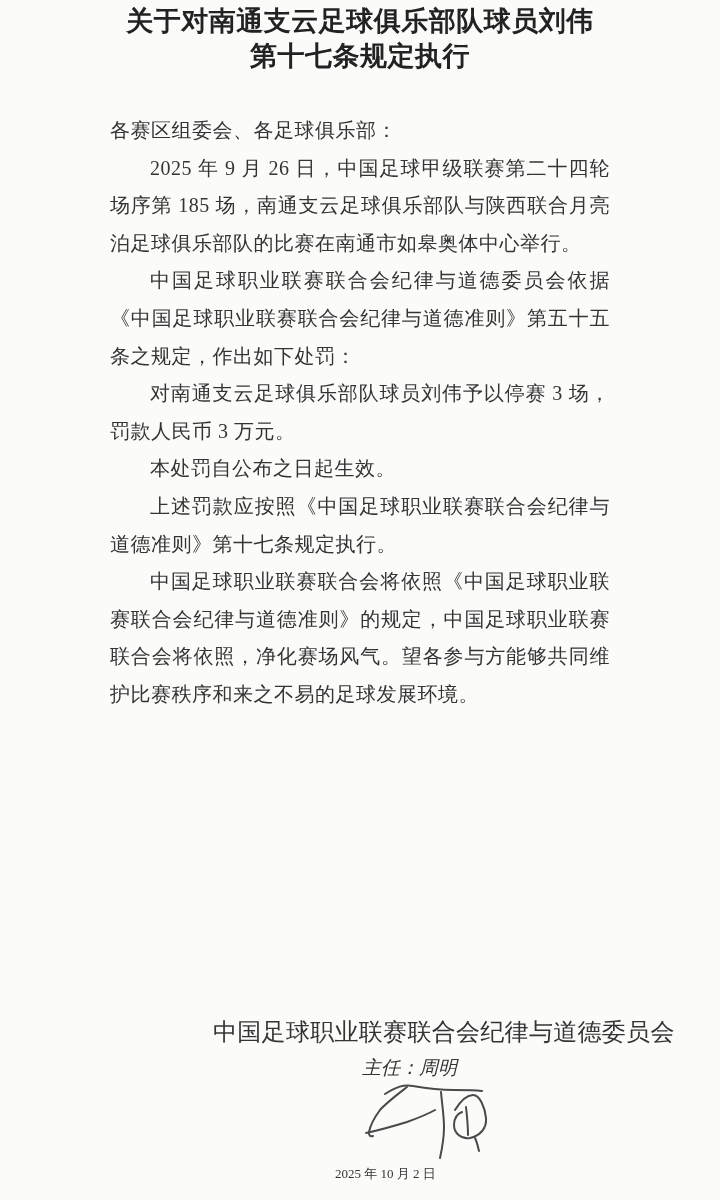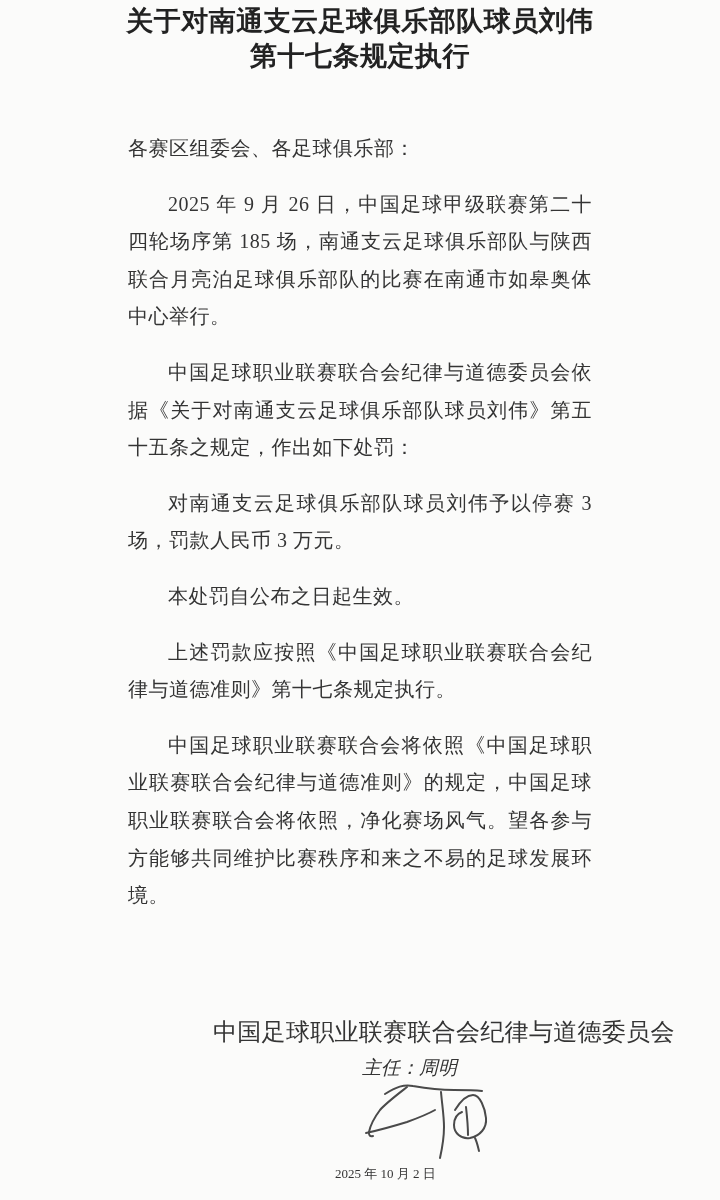"各赛区组委会、各足球俱乐部：" .doc-body p { margin: 18px -> 0 }
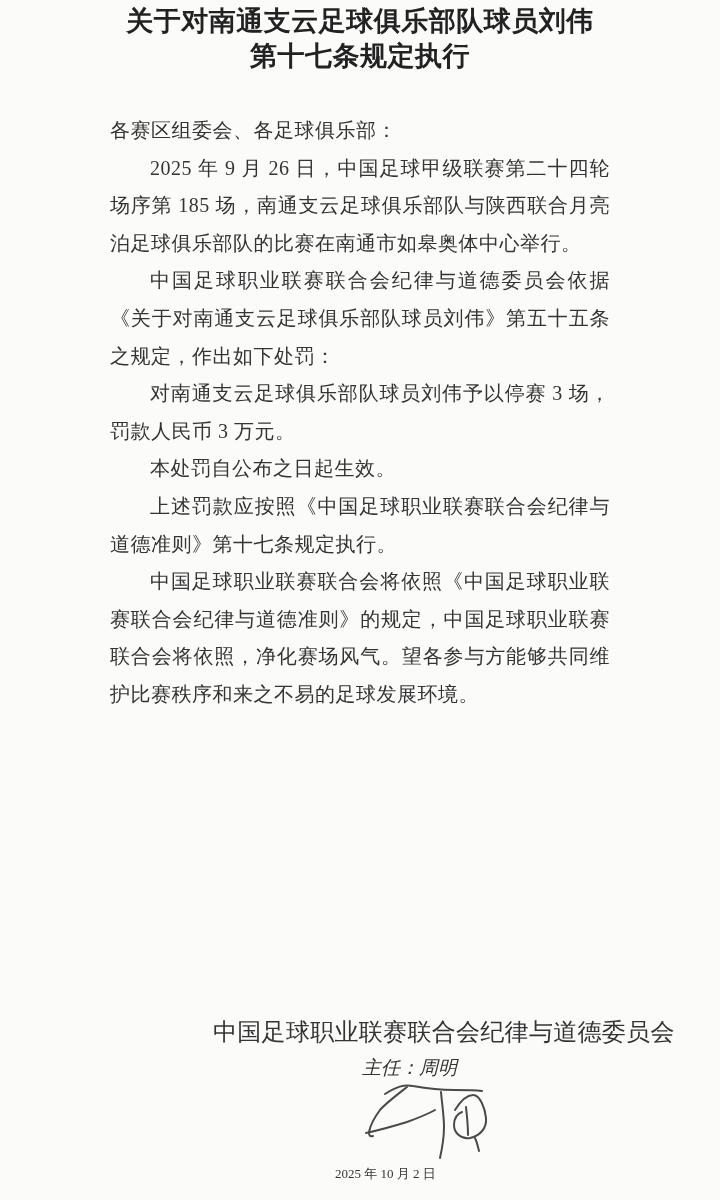"中国足球职业联赛联合会纪律与道德委员会依据《关于对南通支云足球俱乐部队球员刘伟》" p { text: 关于对南通支云足球俱乐部队球员刘伟 -> 中国足球职业联赛联合会纪律与道德准则 }
